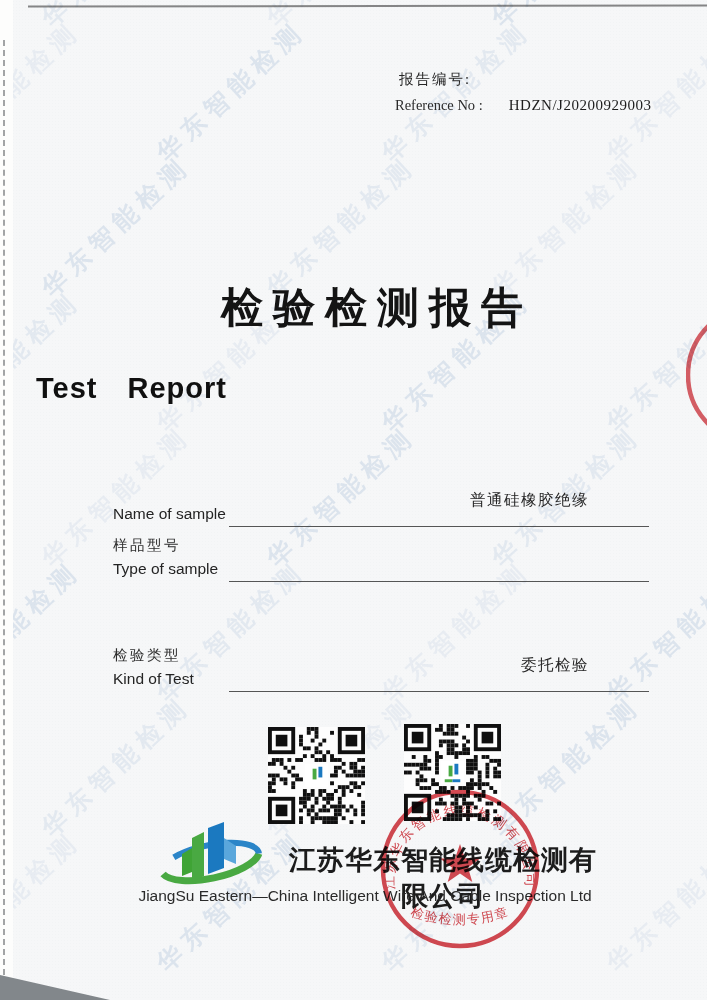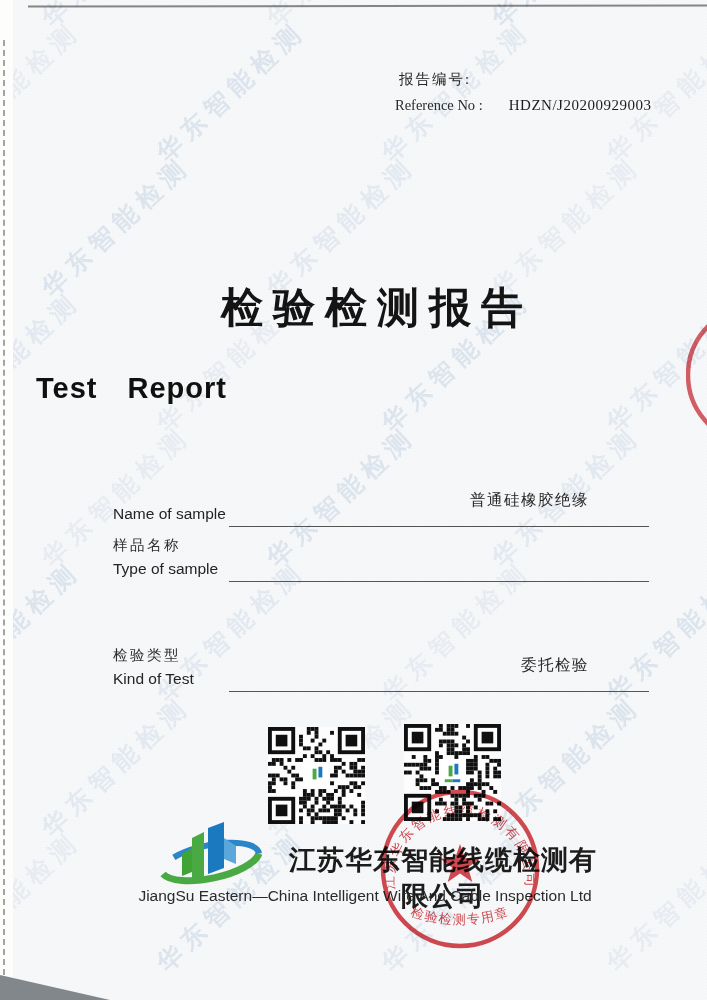"样品名称" div.f-zh { text: 名称 -> 型号 }
